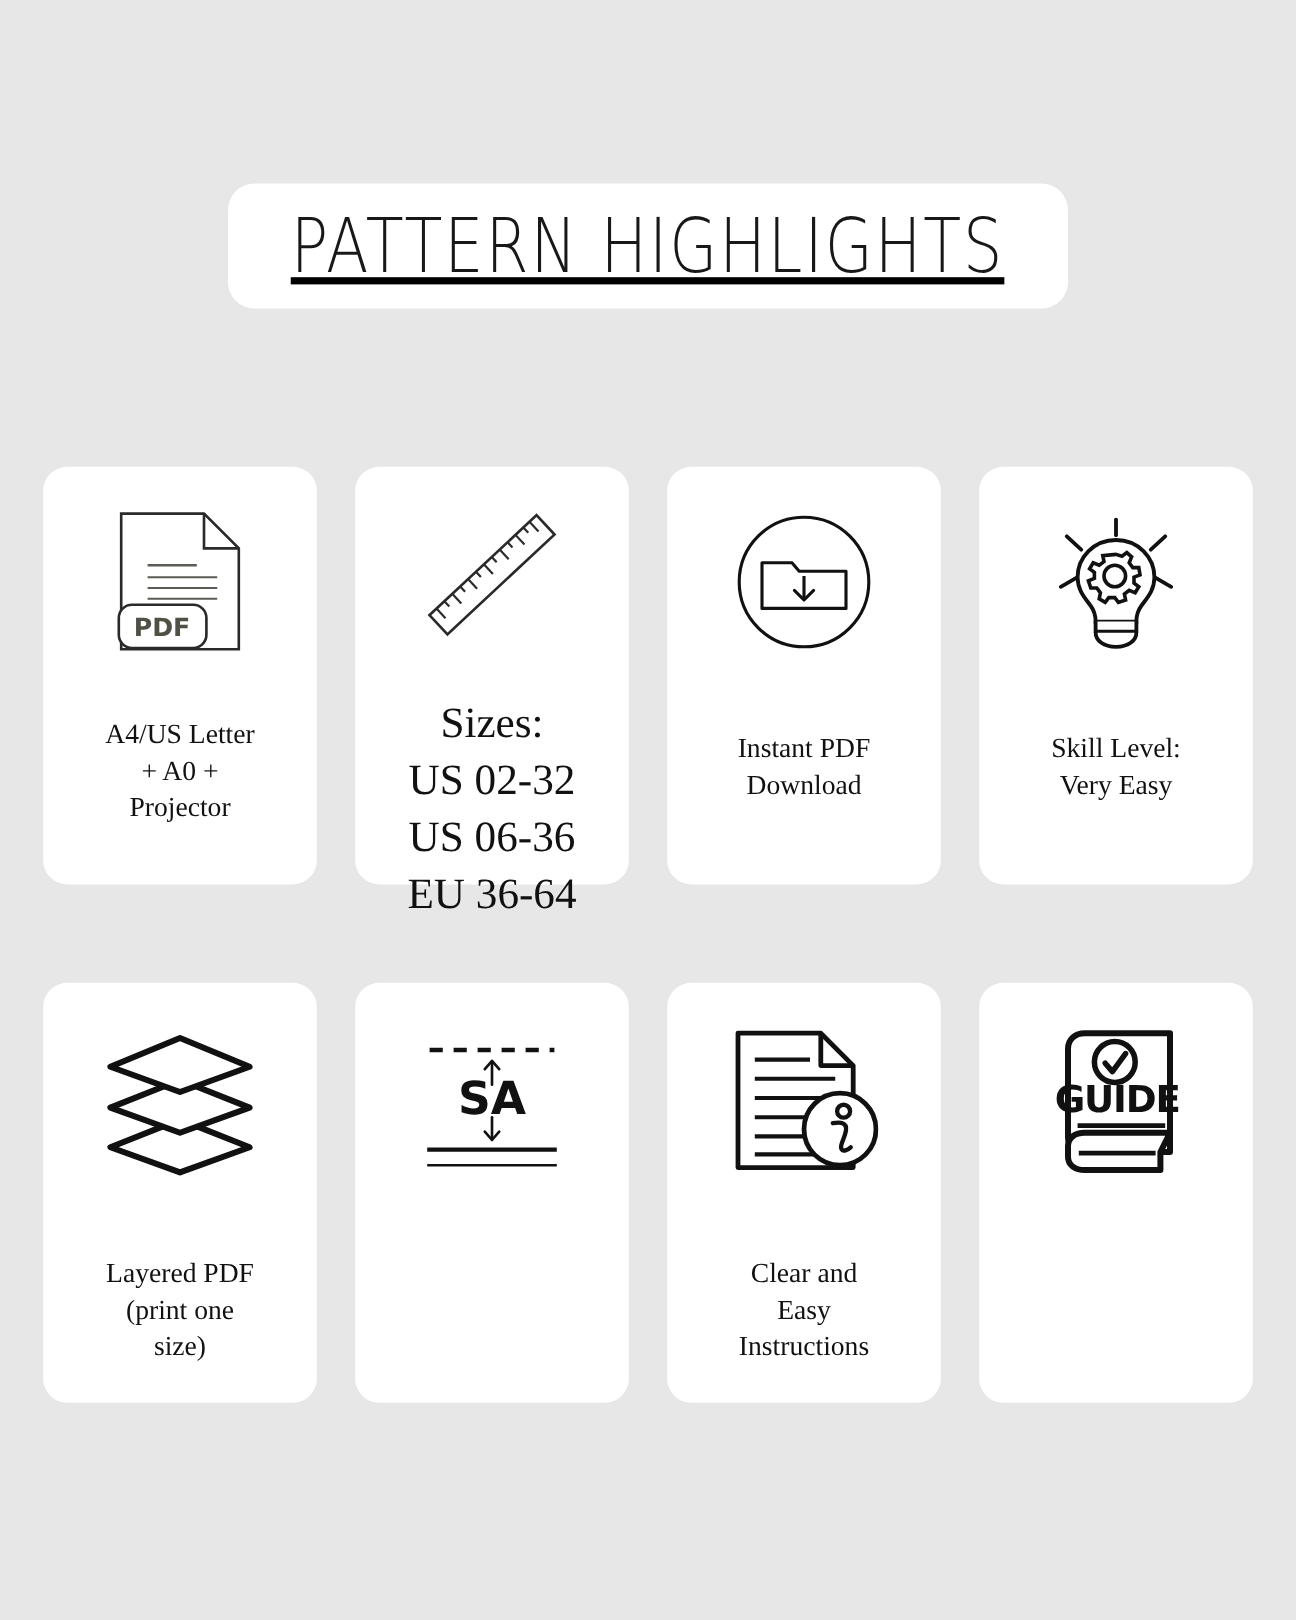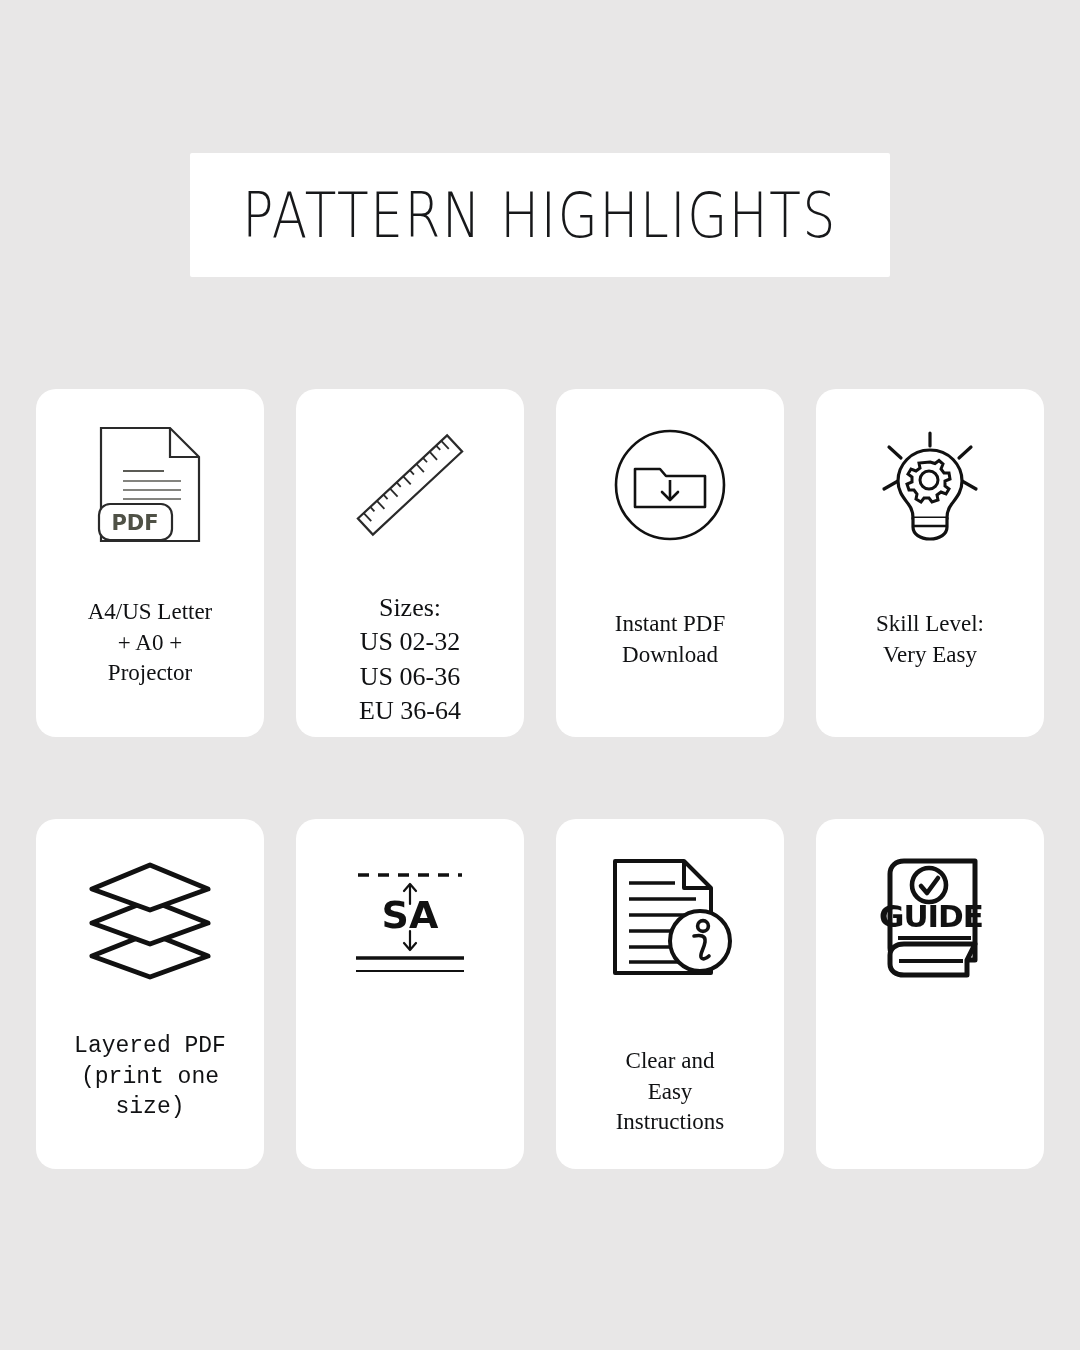"PATTERN HIGHLIGHTS" .title-card { border-radius: 2px -> 22px; height: 124px -> 104px; text-decoration: none -> underline }
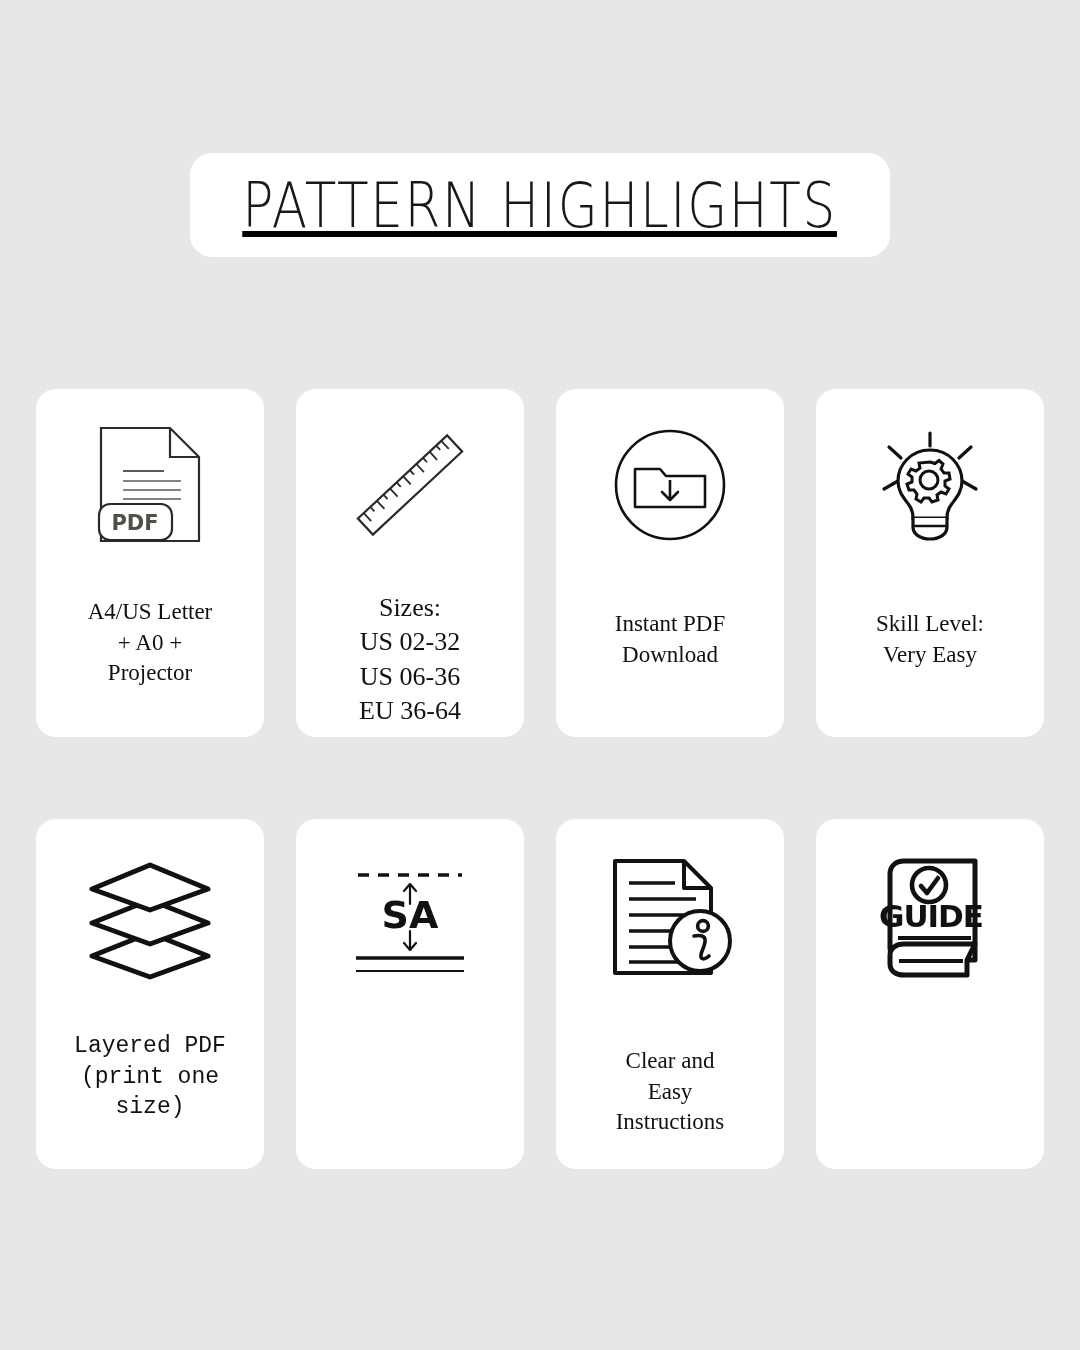"Sizes:" .card-label.size-label { font-size: 26px -> 36px }
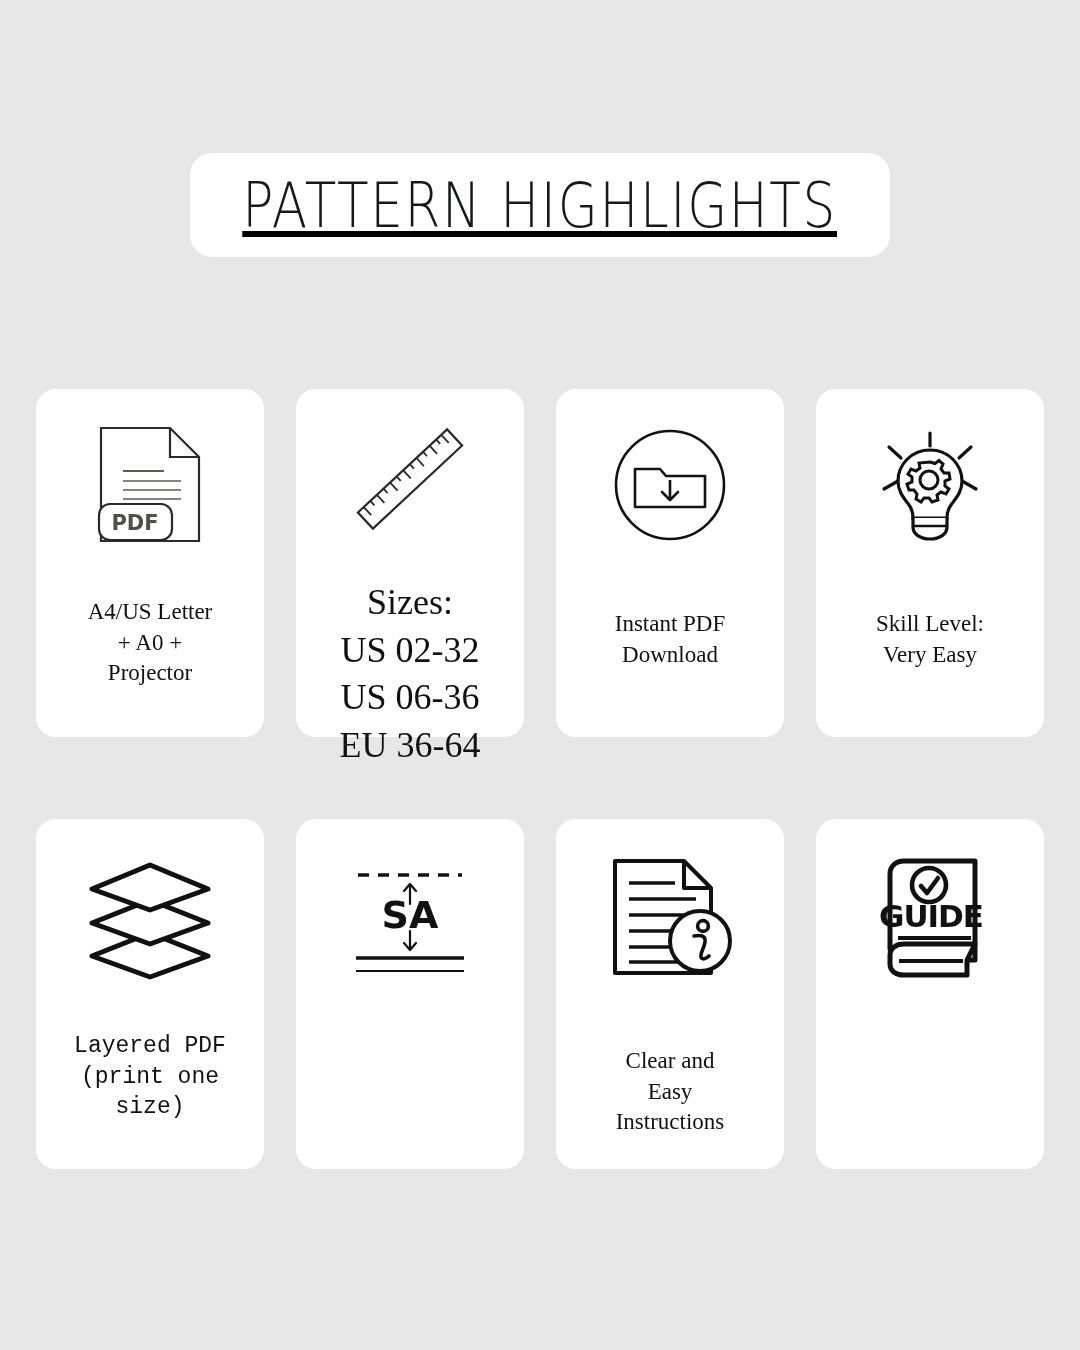"Layered PDF" .lbl-r2 { font-family: Liberation Mono, monospace -> none; margin-top: 41px -> 56px }
